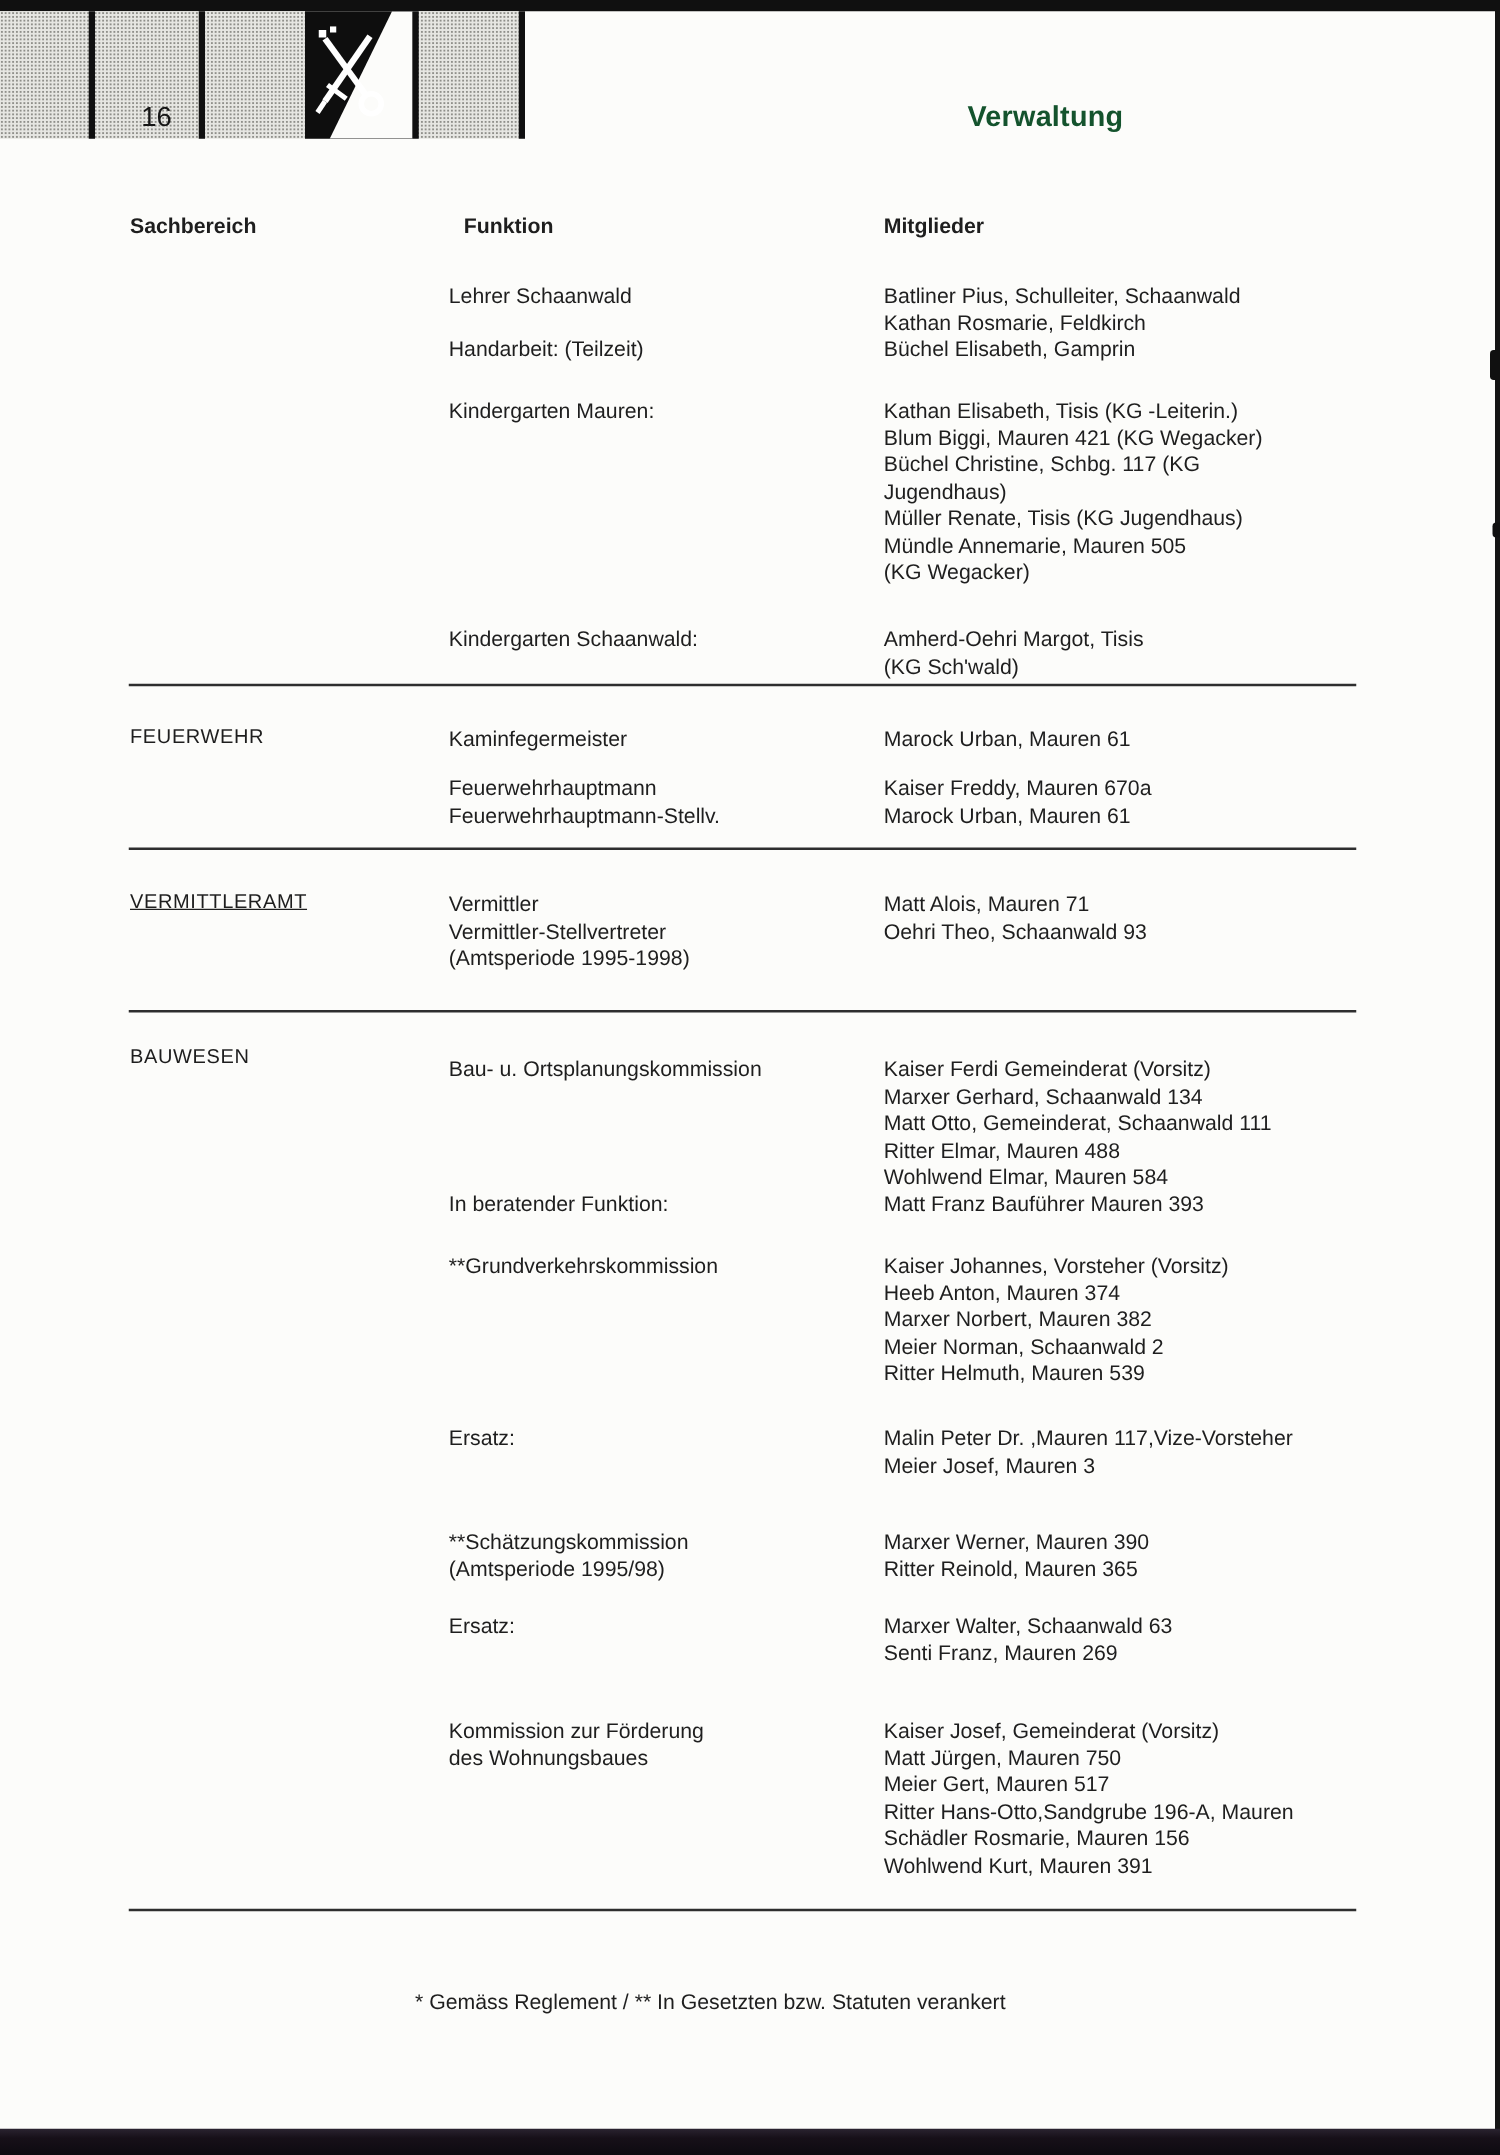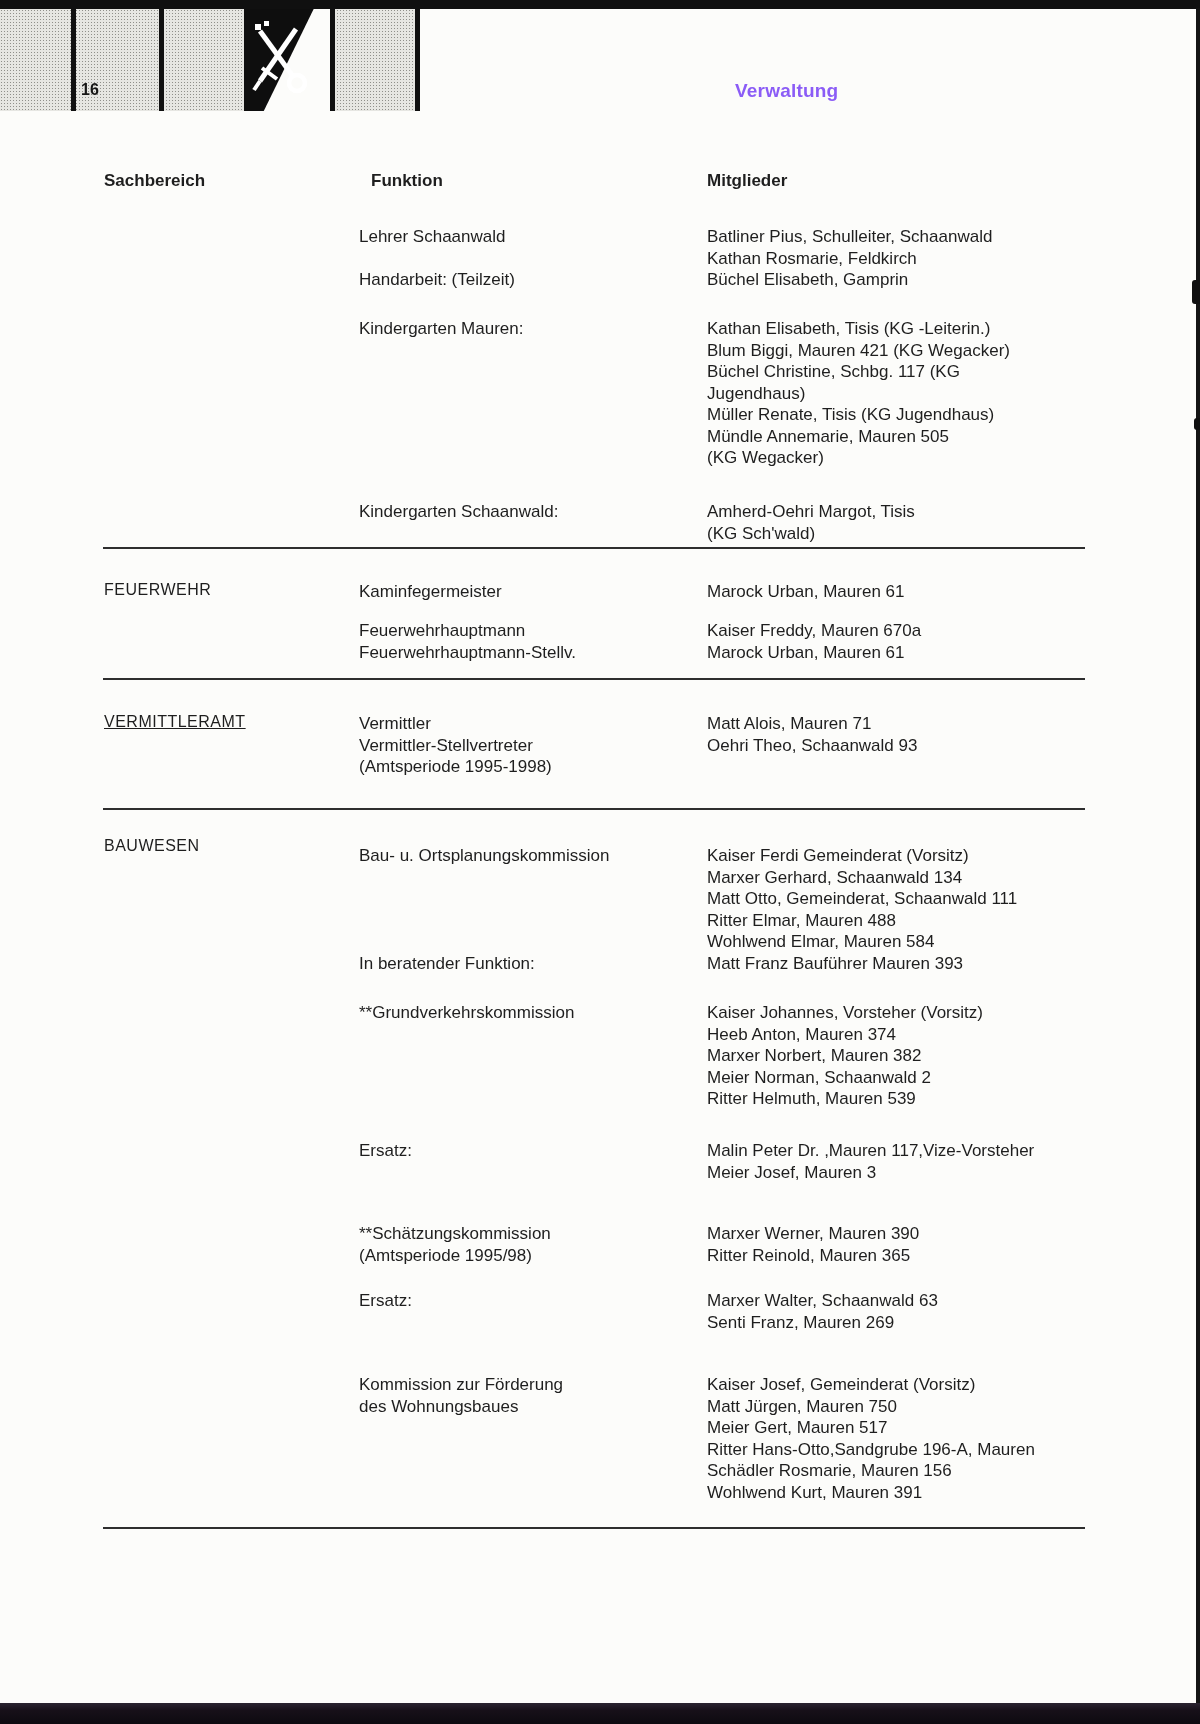"16" .page-number { font-size: 16px -> 22px; font-weight: bold -> normal; left: 81px -> 113px }
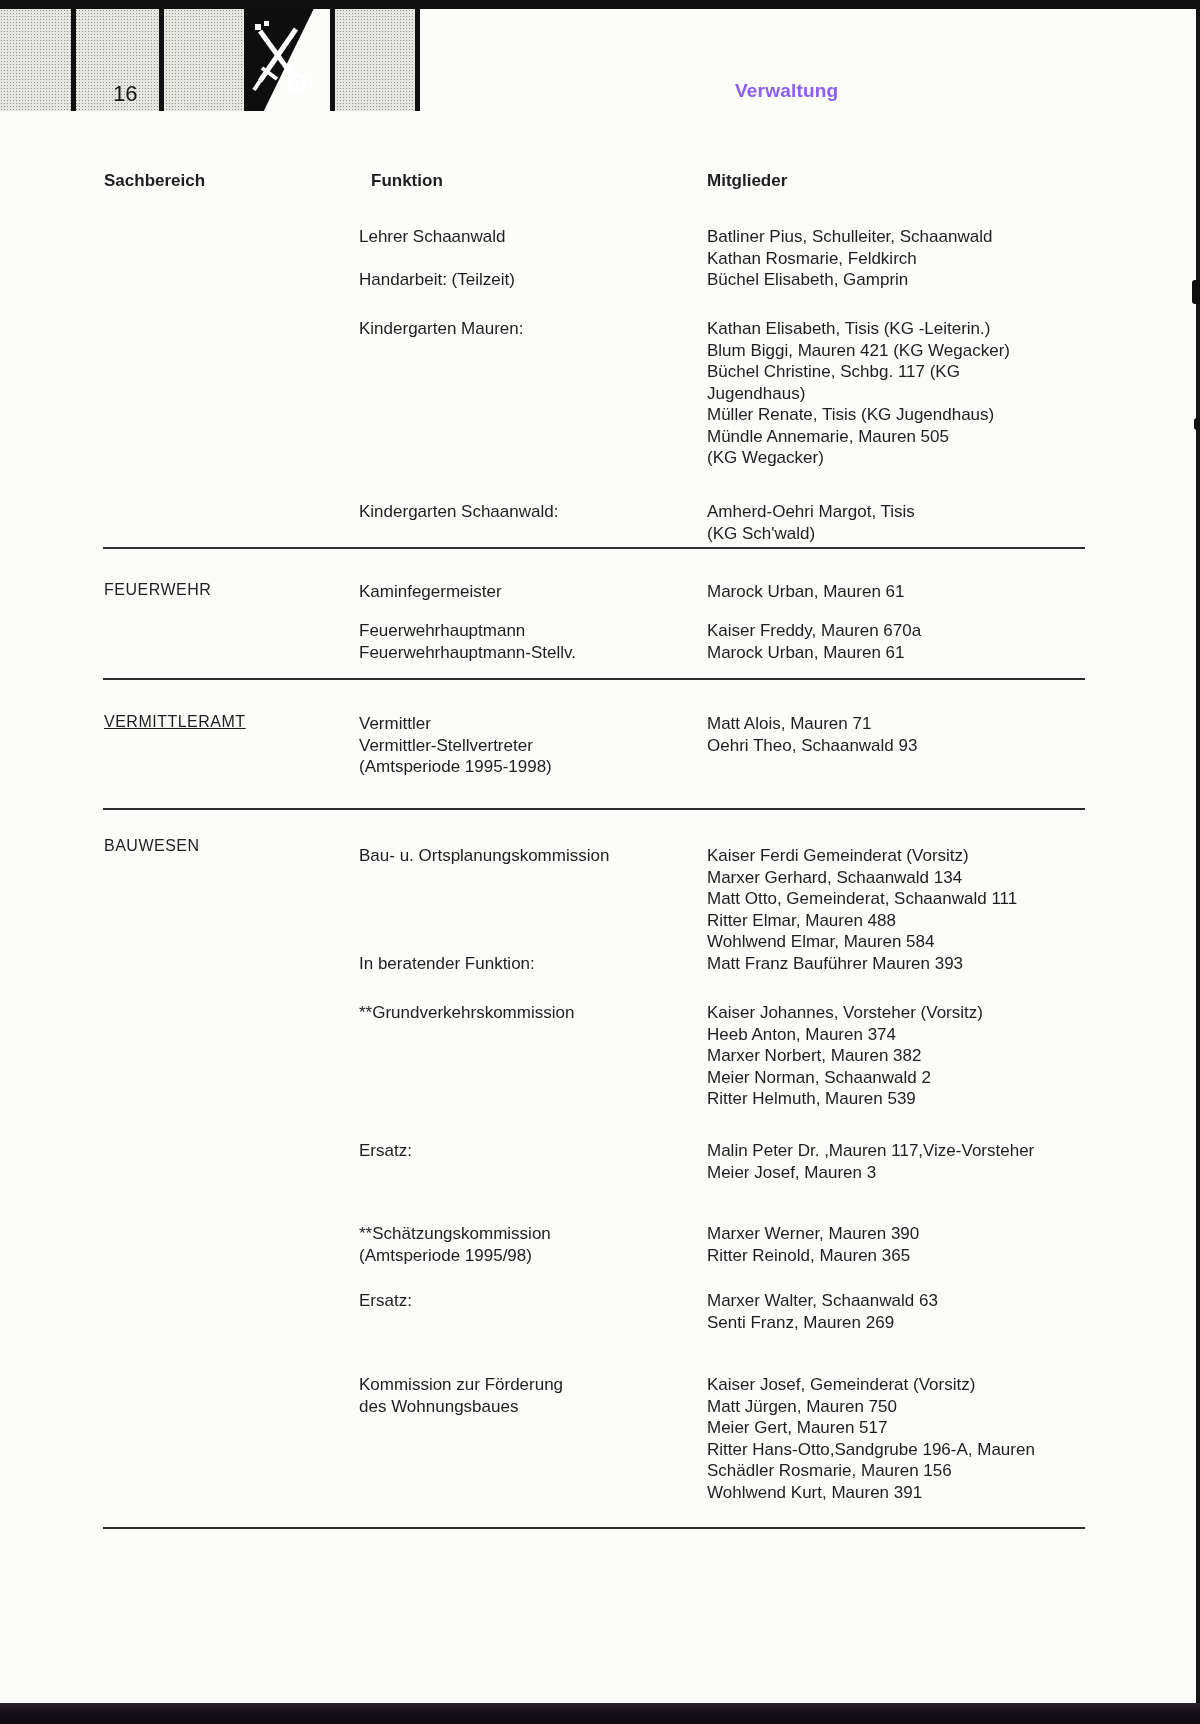"Verwaltung" .page-title { color: #8b5cf6 -> #14532d; font-size: 19px -> 23px; left: 735px -> 774px }
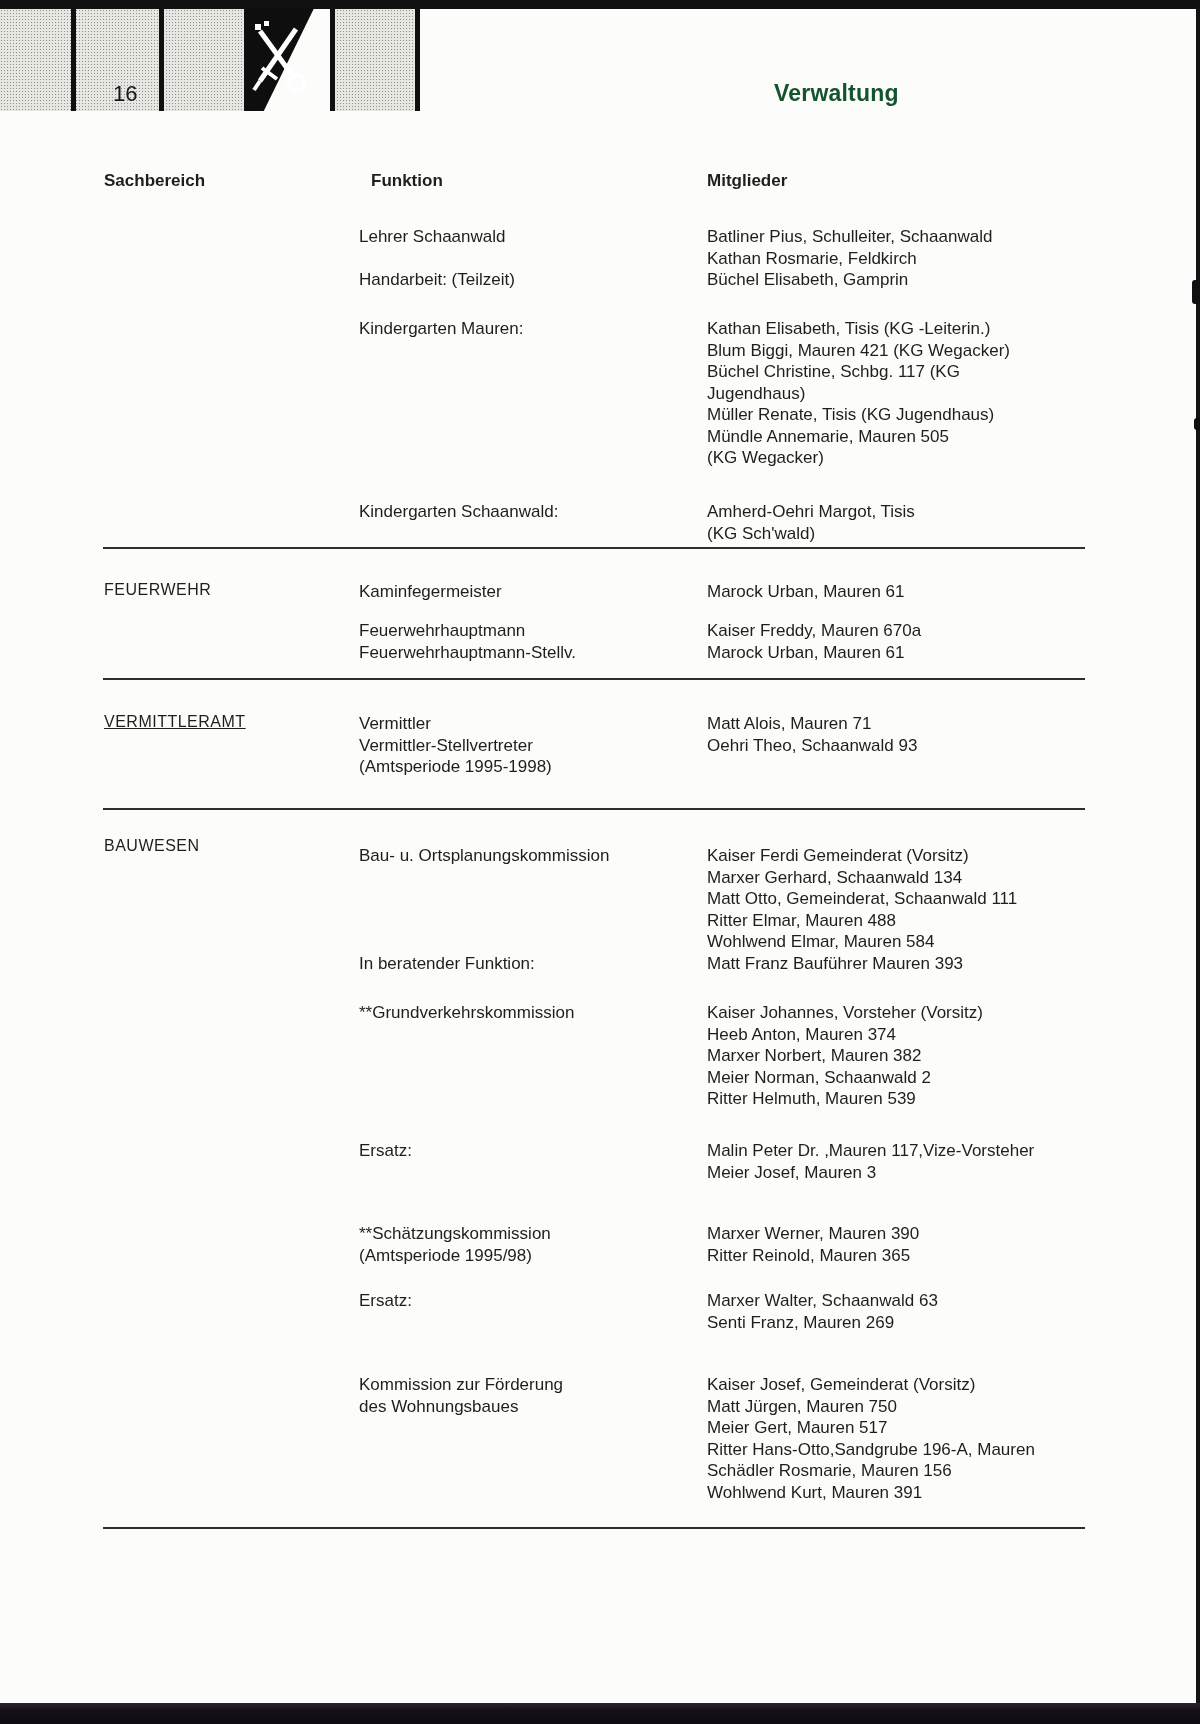"* Gemäss Reglement / **" div.footnote { html: none -> <div>* Gemäss Reglement / ** In Gesetzten bzw. Statuten verankert</div> }
